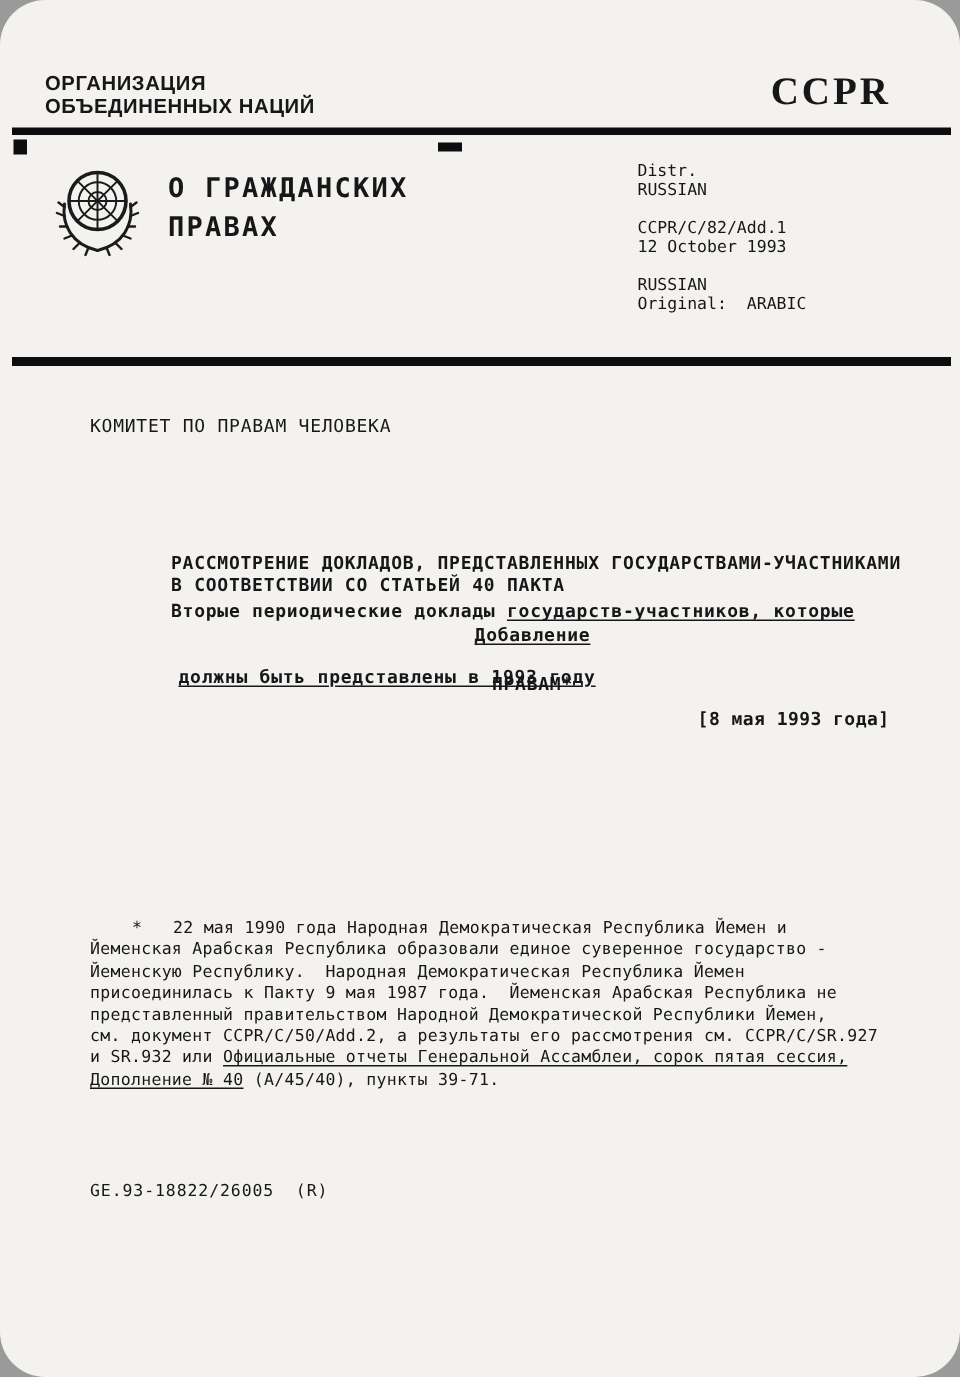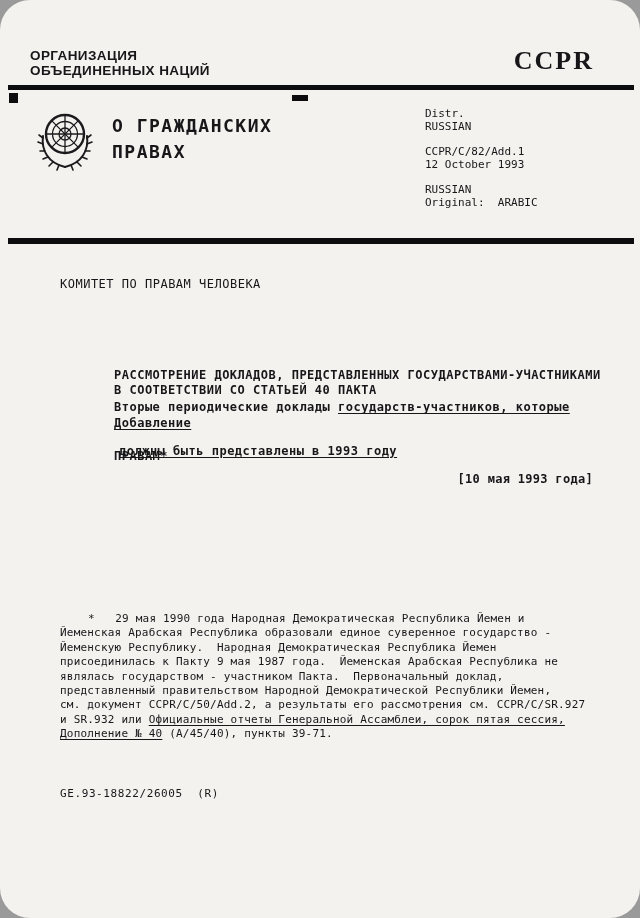"Добавление" .centerblock { text-align: none -> center }
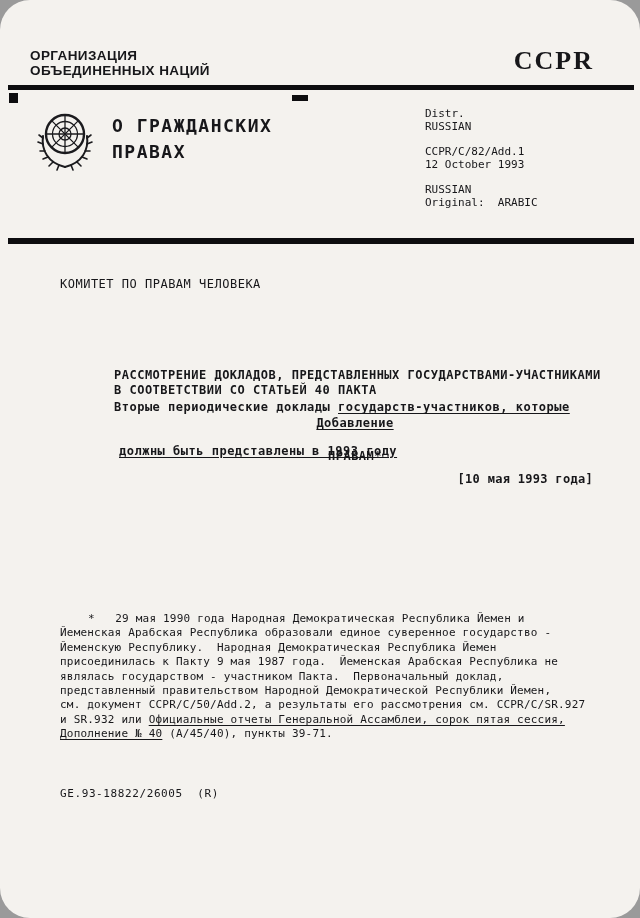"[10 мая 1993 года]" div.datebracket { text: 10 -> 8 }
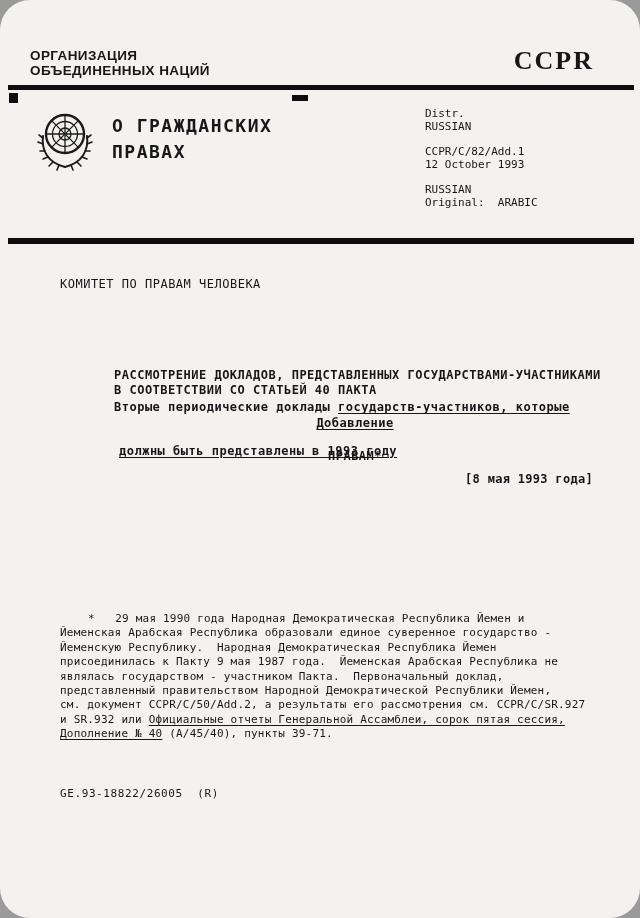"* 29 мая 1990 года" div.fn-first { text: 29 -> 22 }
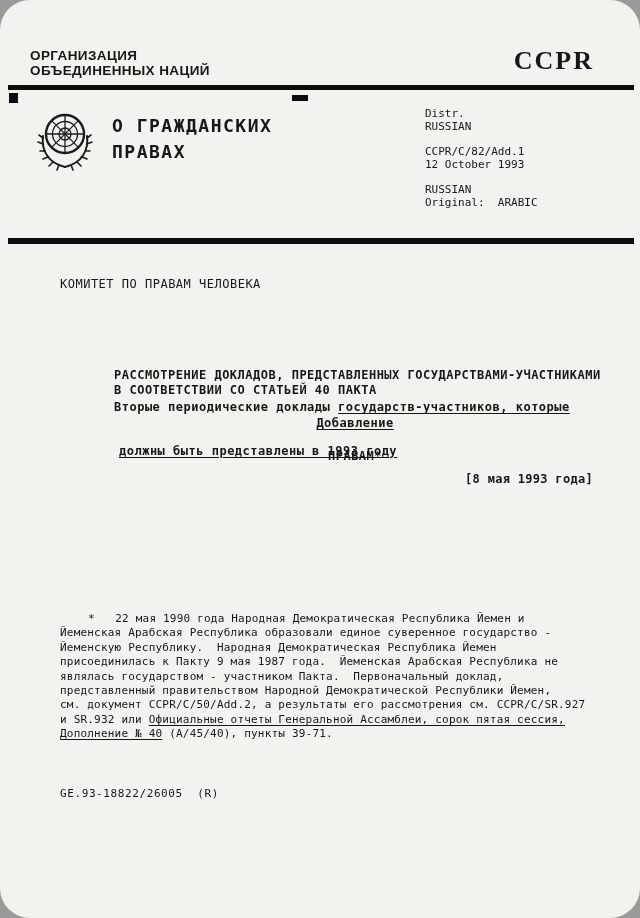"являлась государством - участником" div { html: <div>являлась государством - участником Пакта. Первоначальный доклад,</div> -> none }
